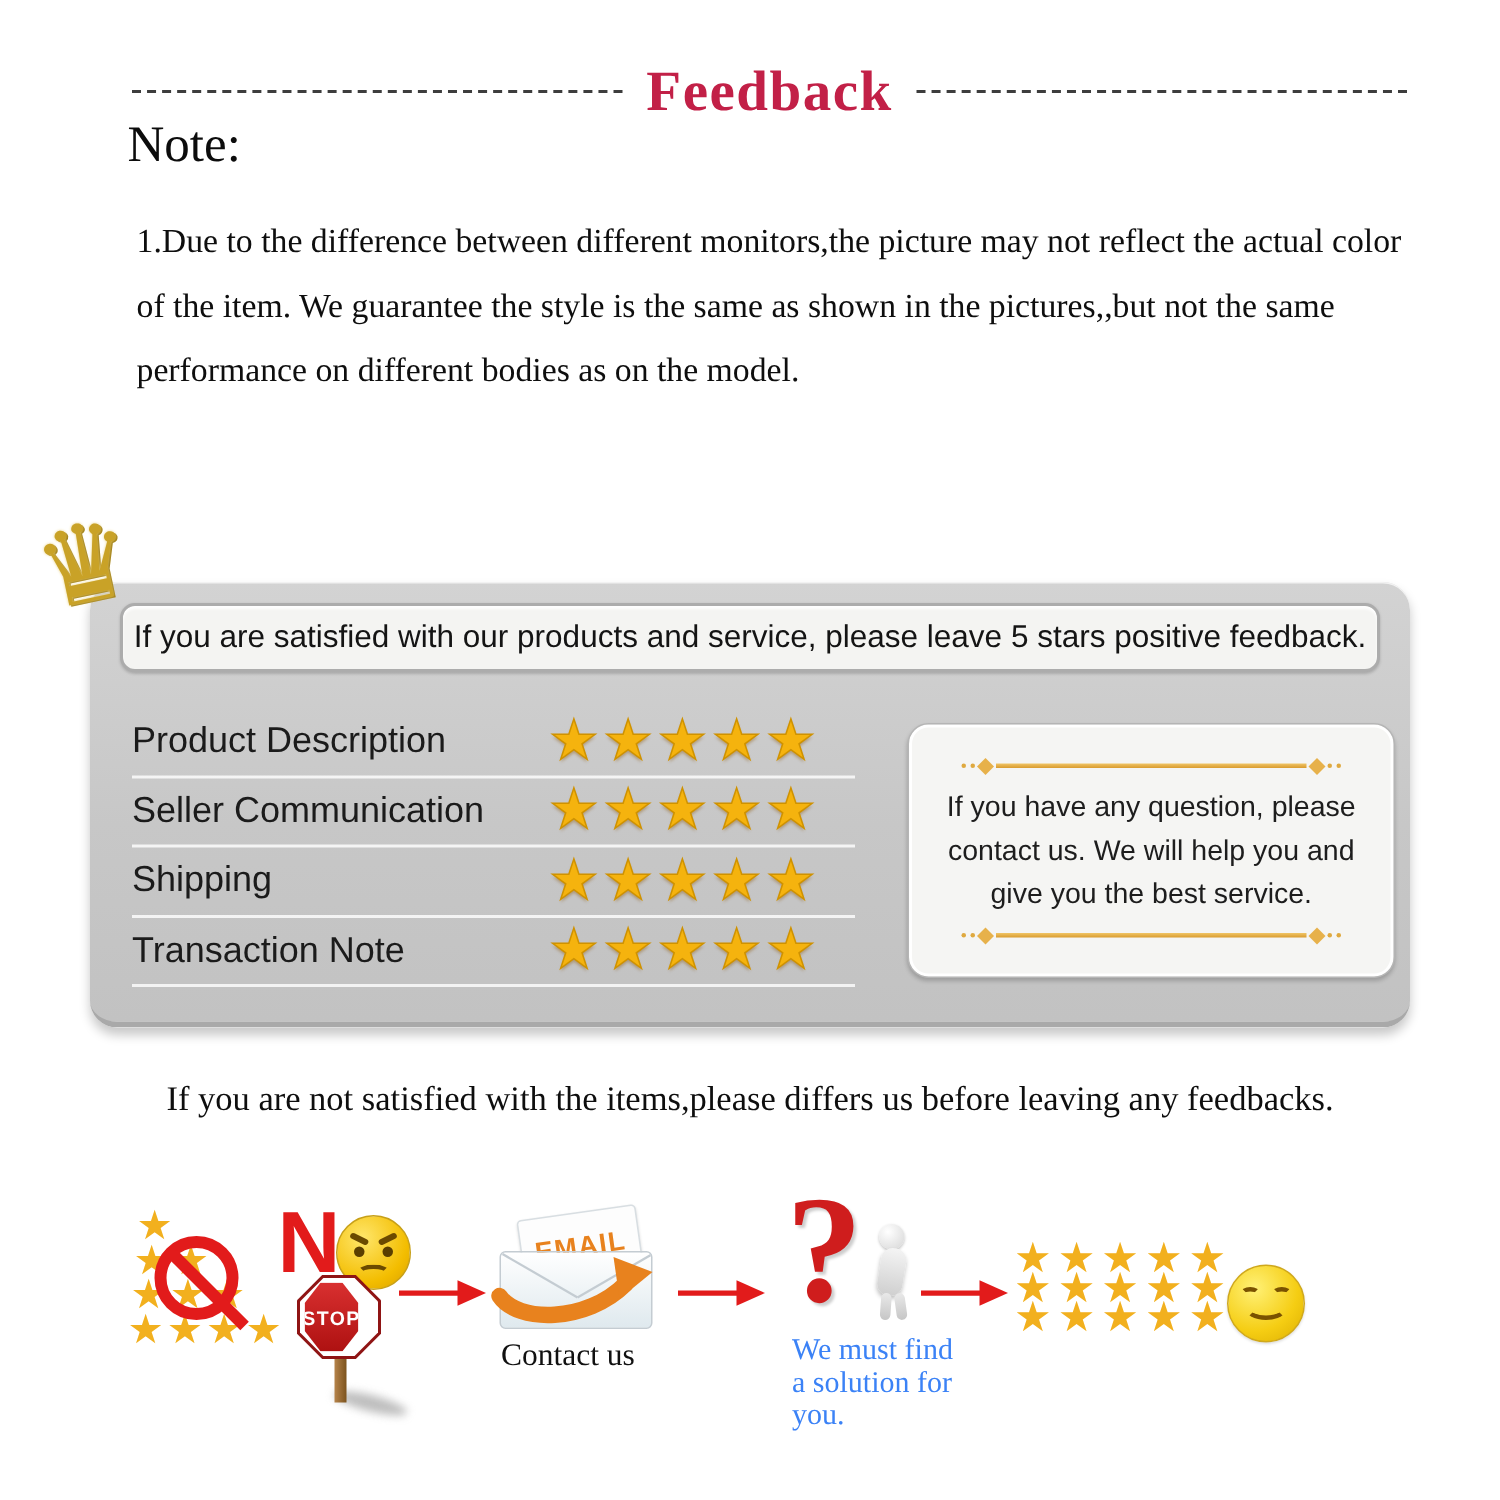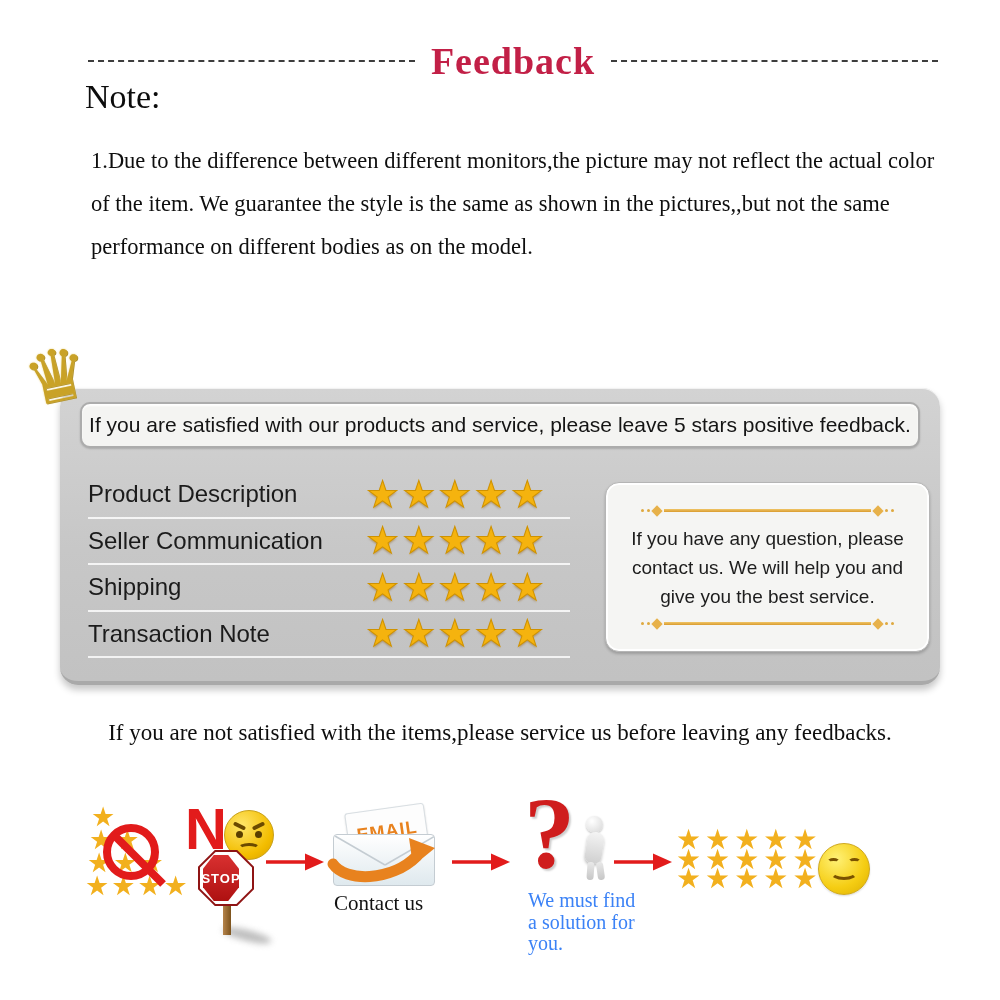"If you are not satisfied" div.footer-note { text: service -> differs }
